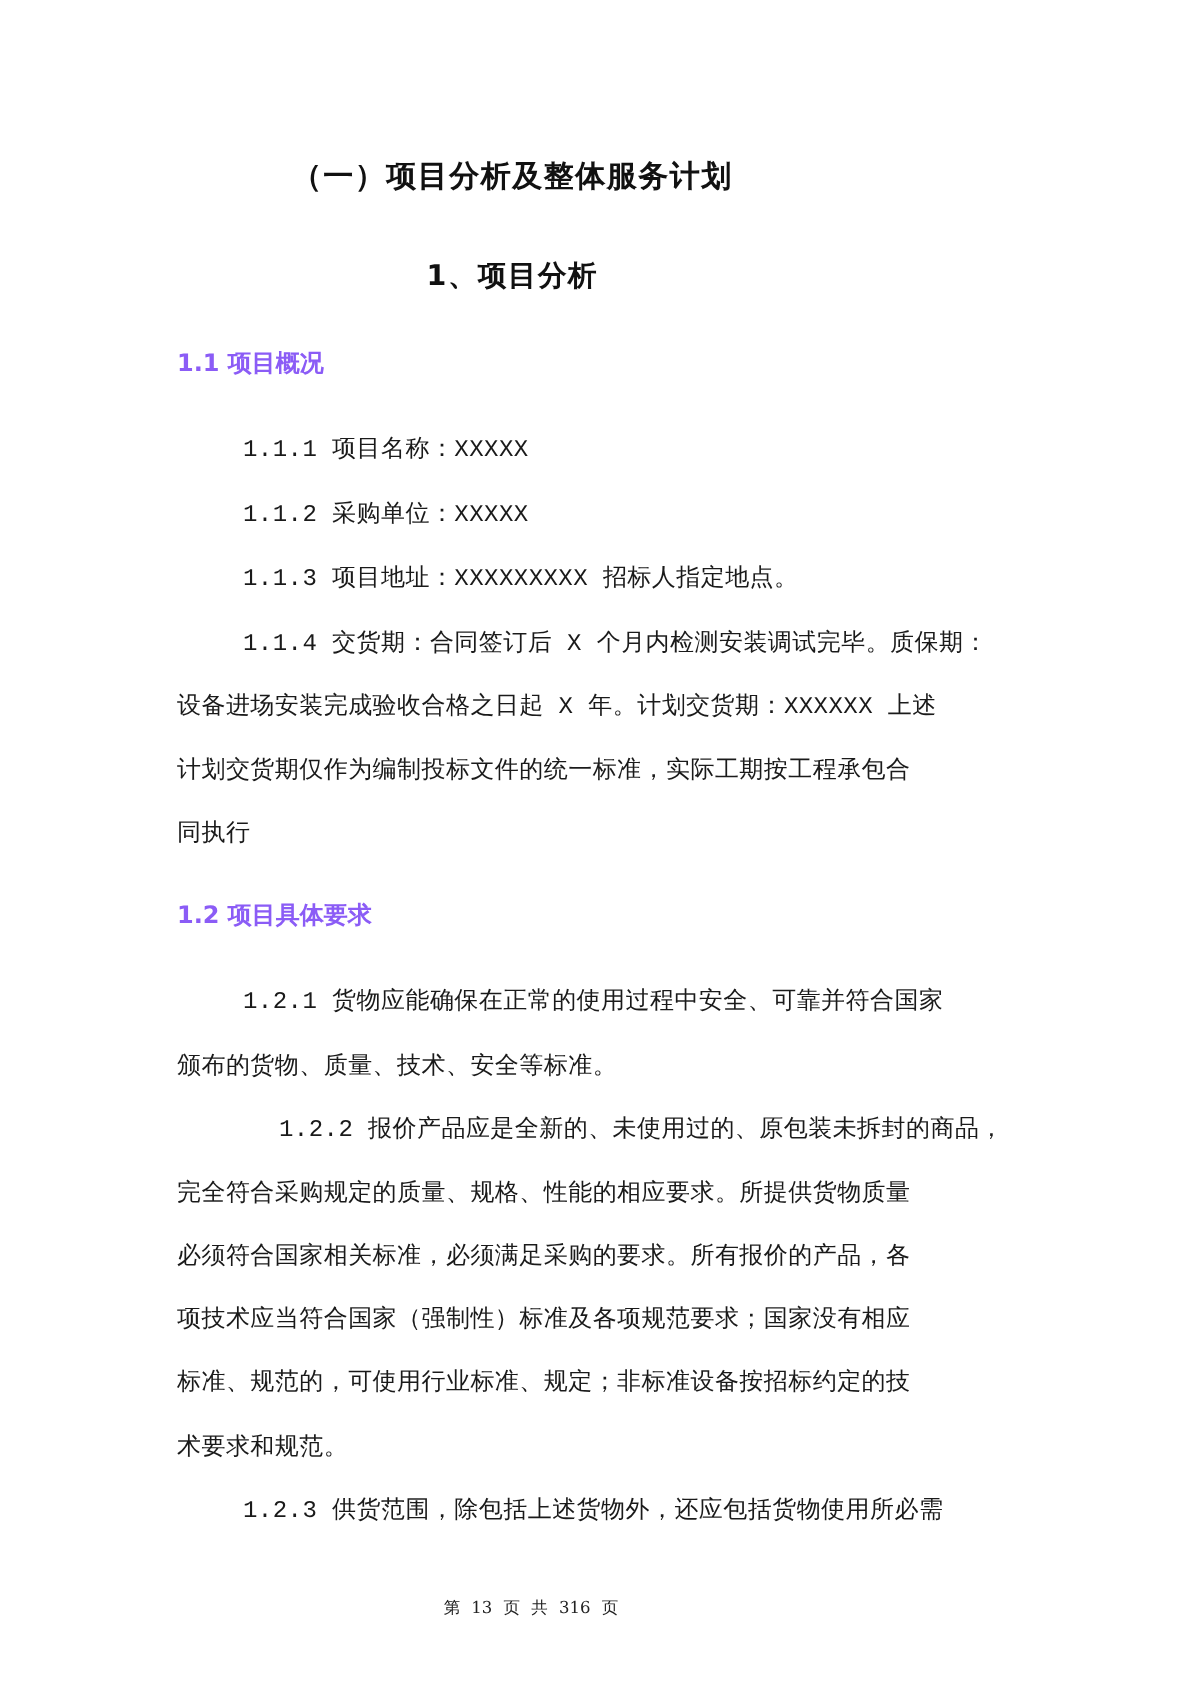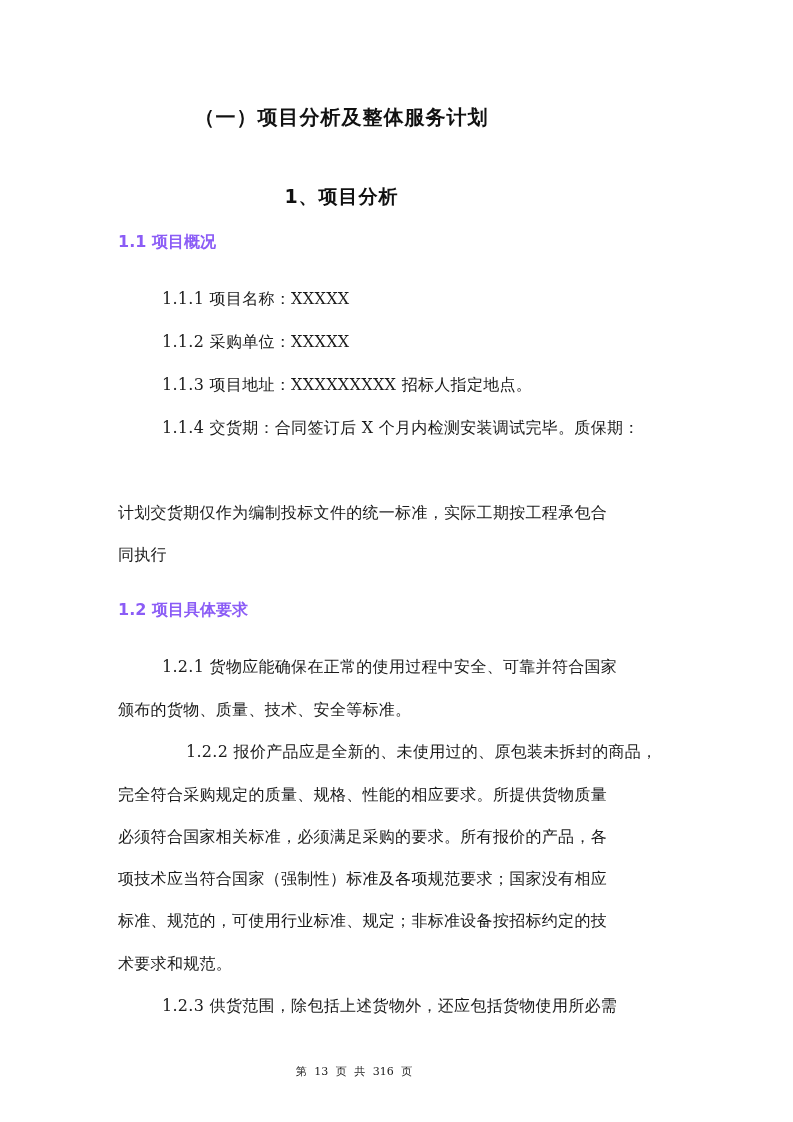"1、项目分析" .t2 { margin-top: 13px -> none }
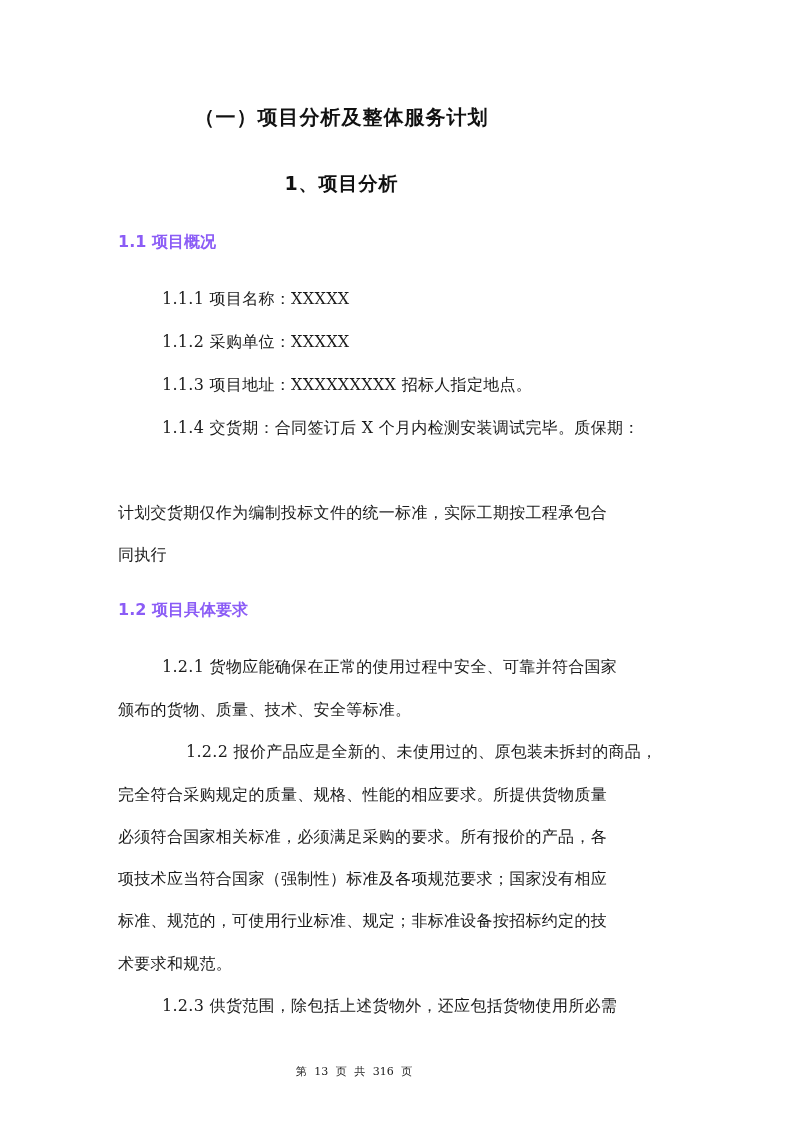"1.1.1 项目名称：XXXXX" .line { font-family: none -> Liberation Mono, monospace }
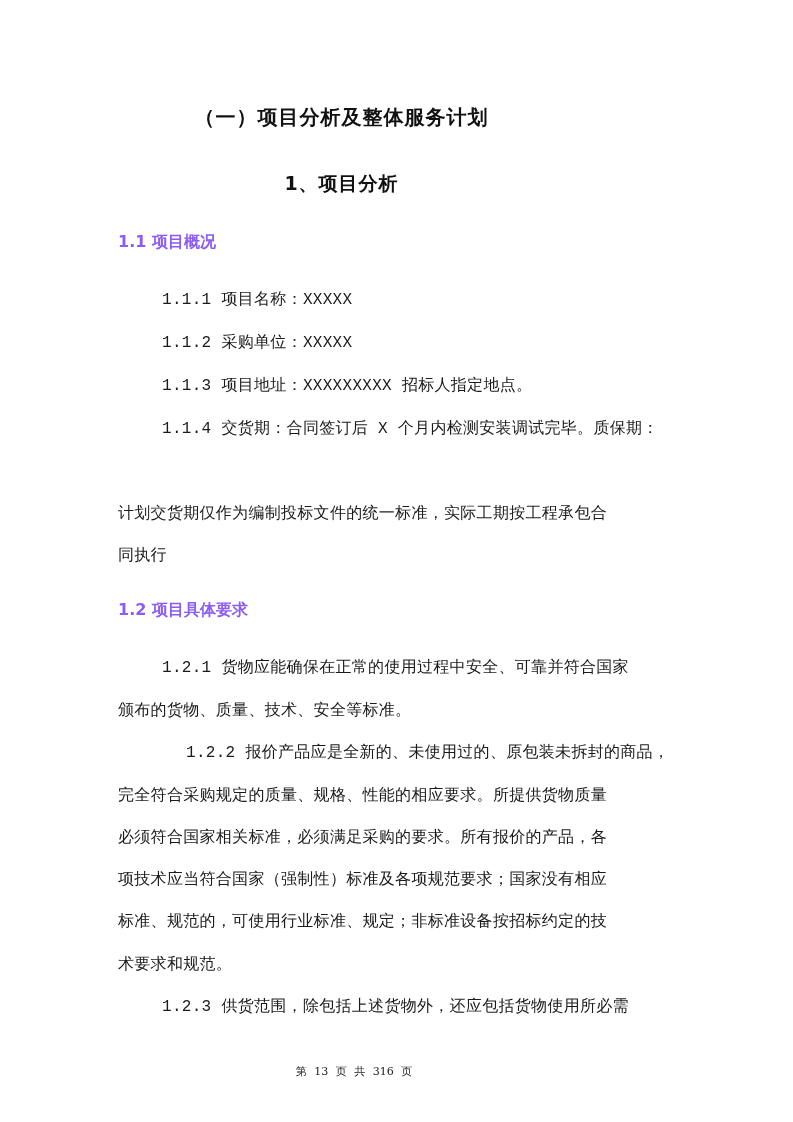"设备进场安装完成验收合格之日起 X 年。计划交货期：XXXXXX 上述" div.line { html: none -> <div>设备进场安装完成验收合格之日起 X 年。计划交货期：XXXXXX 上述</div> }
